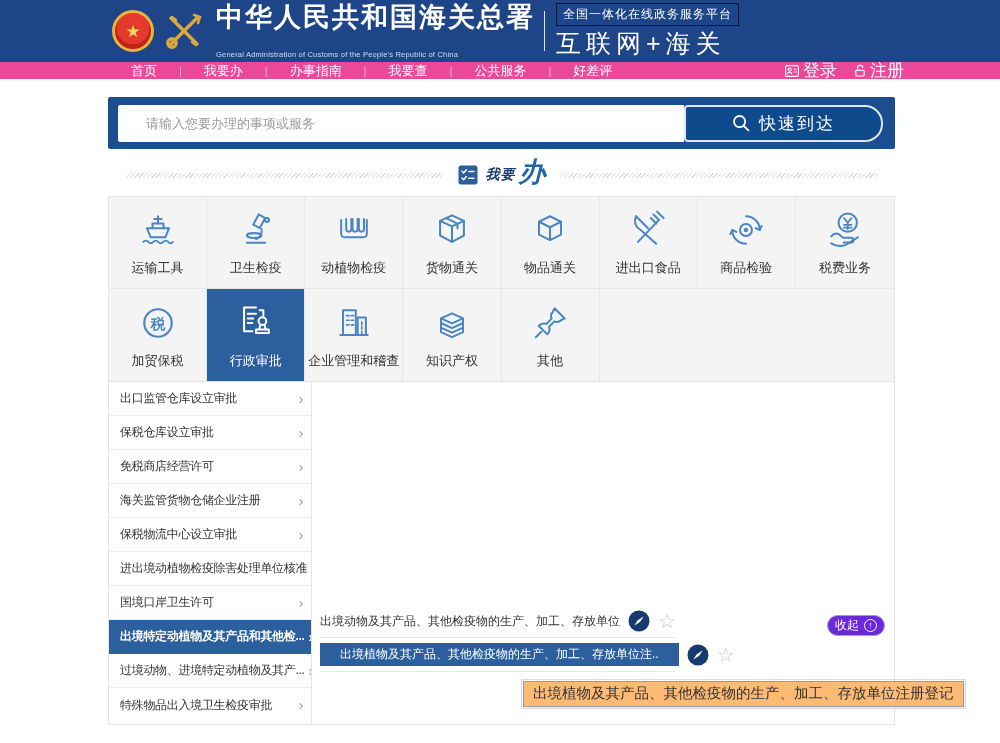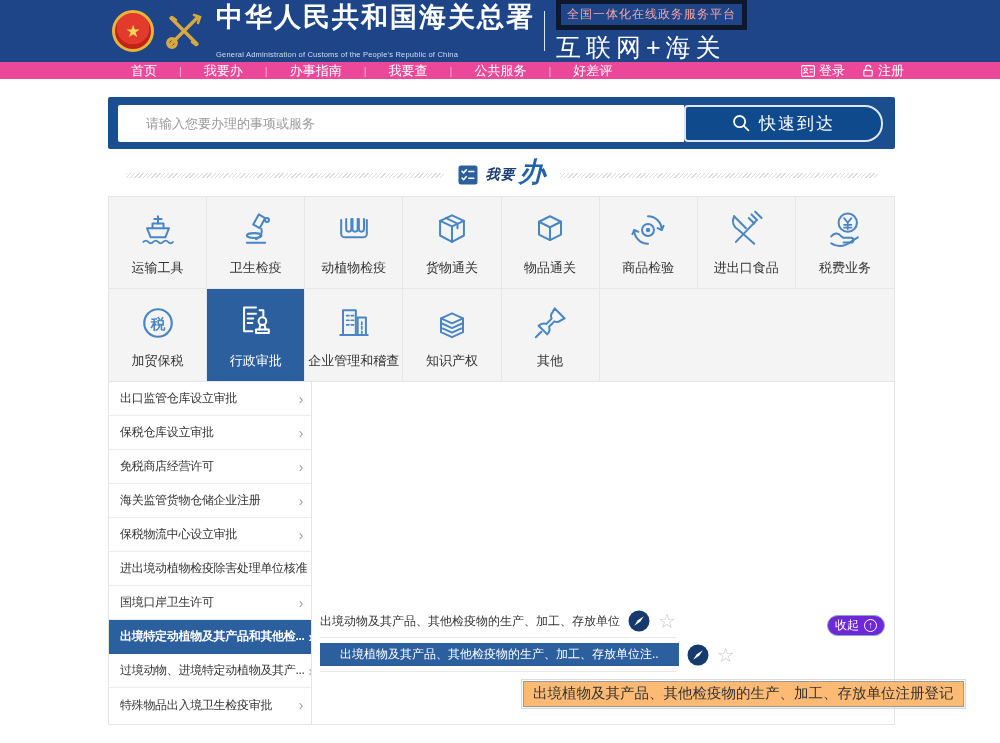"全国一体化在线政务服务平台" .badge { border: 5px solid #0f172a -> 1px solid #0f172a; color: #fca5a5 -> #ffffff }
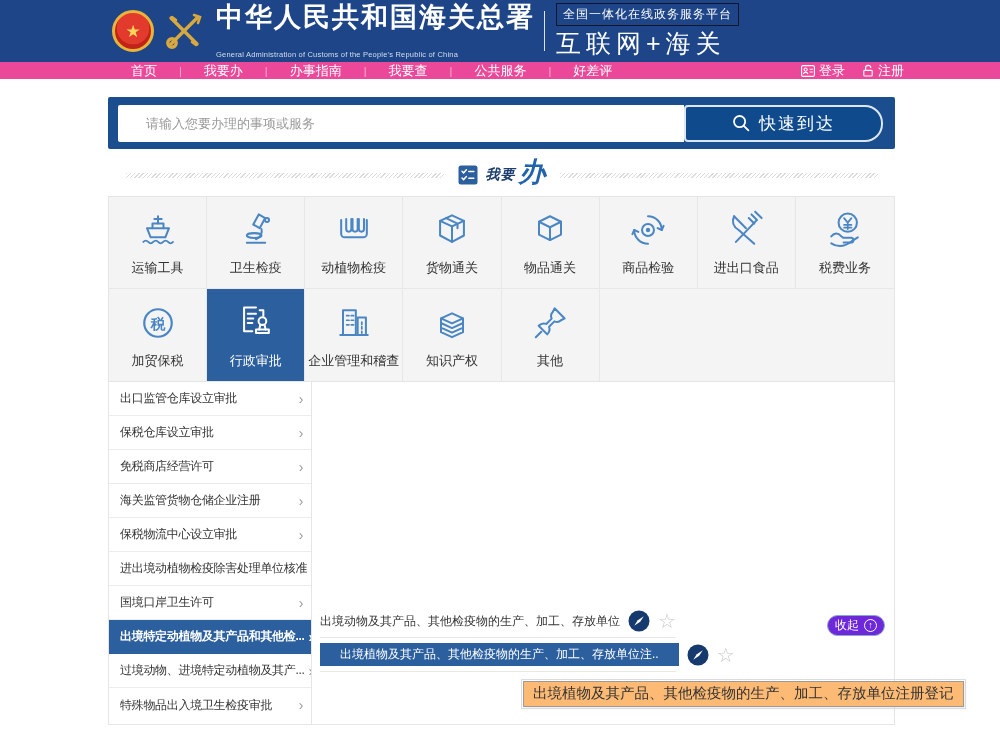"登录" .auth { font-size: 13px -> 17px }
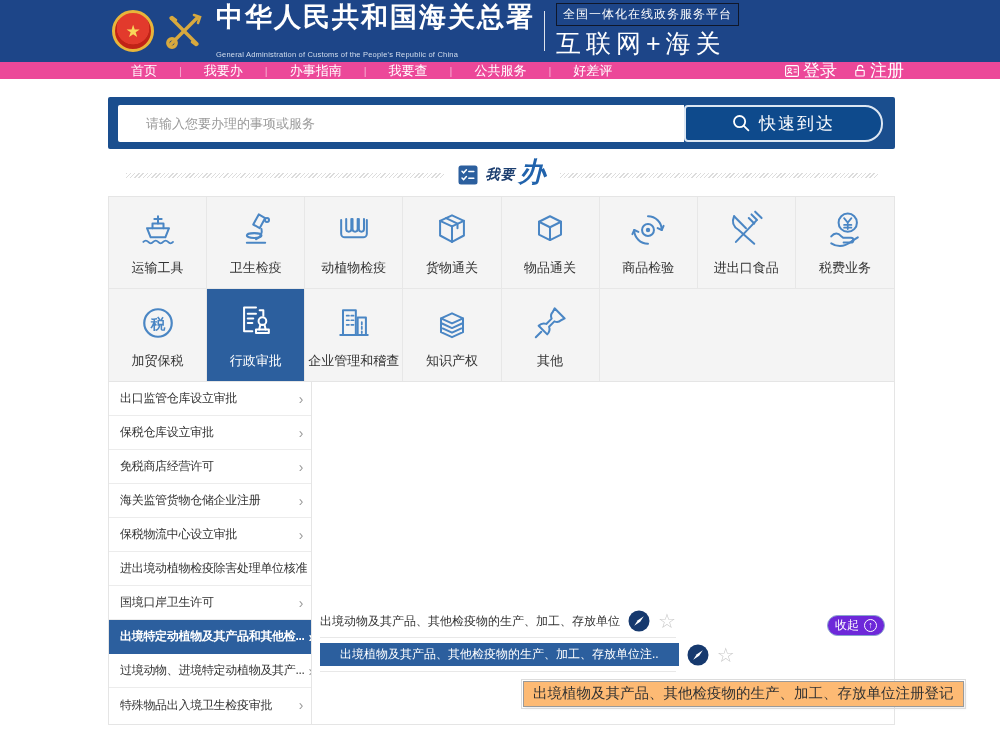"商品检验" div.cell { order: before "进出口食品" -> after "进出口食品" }
